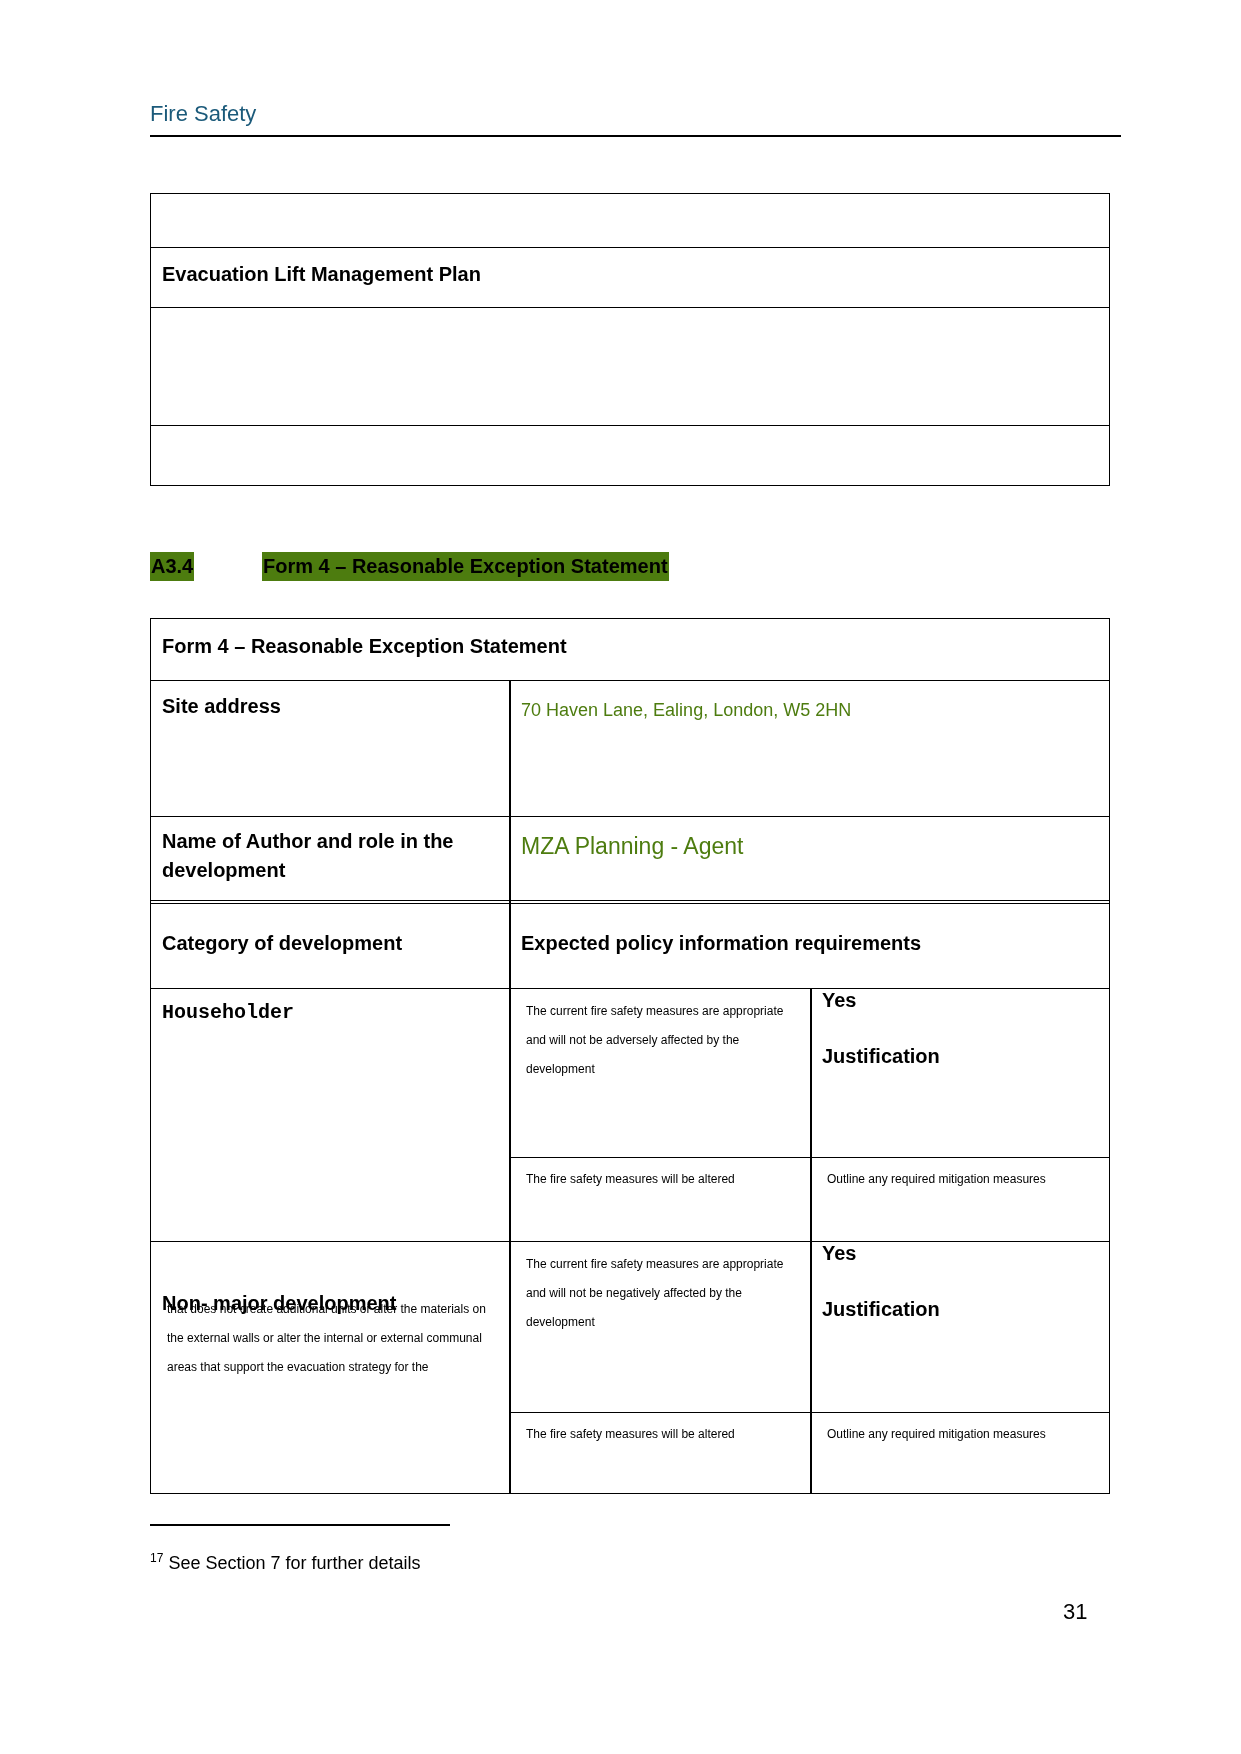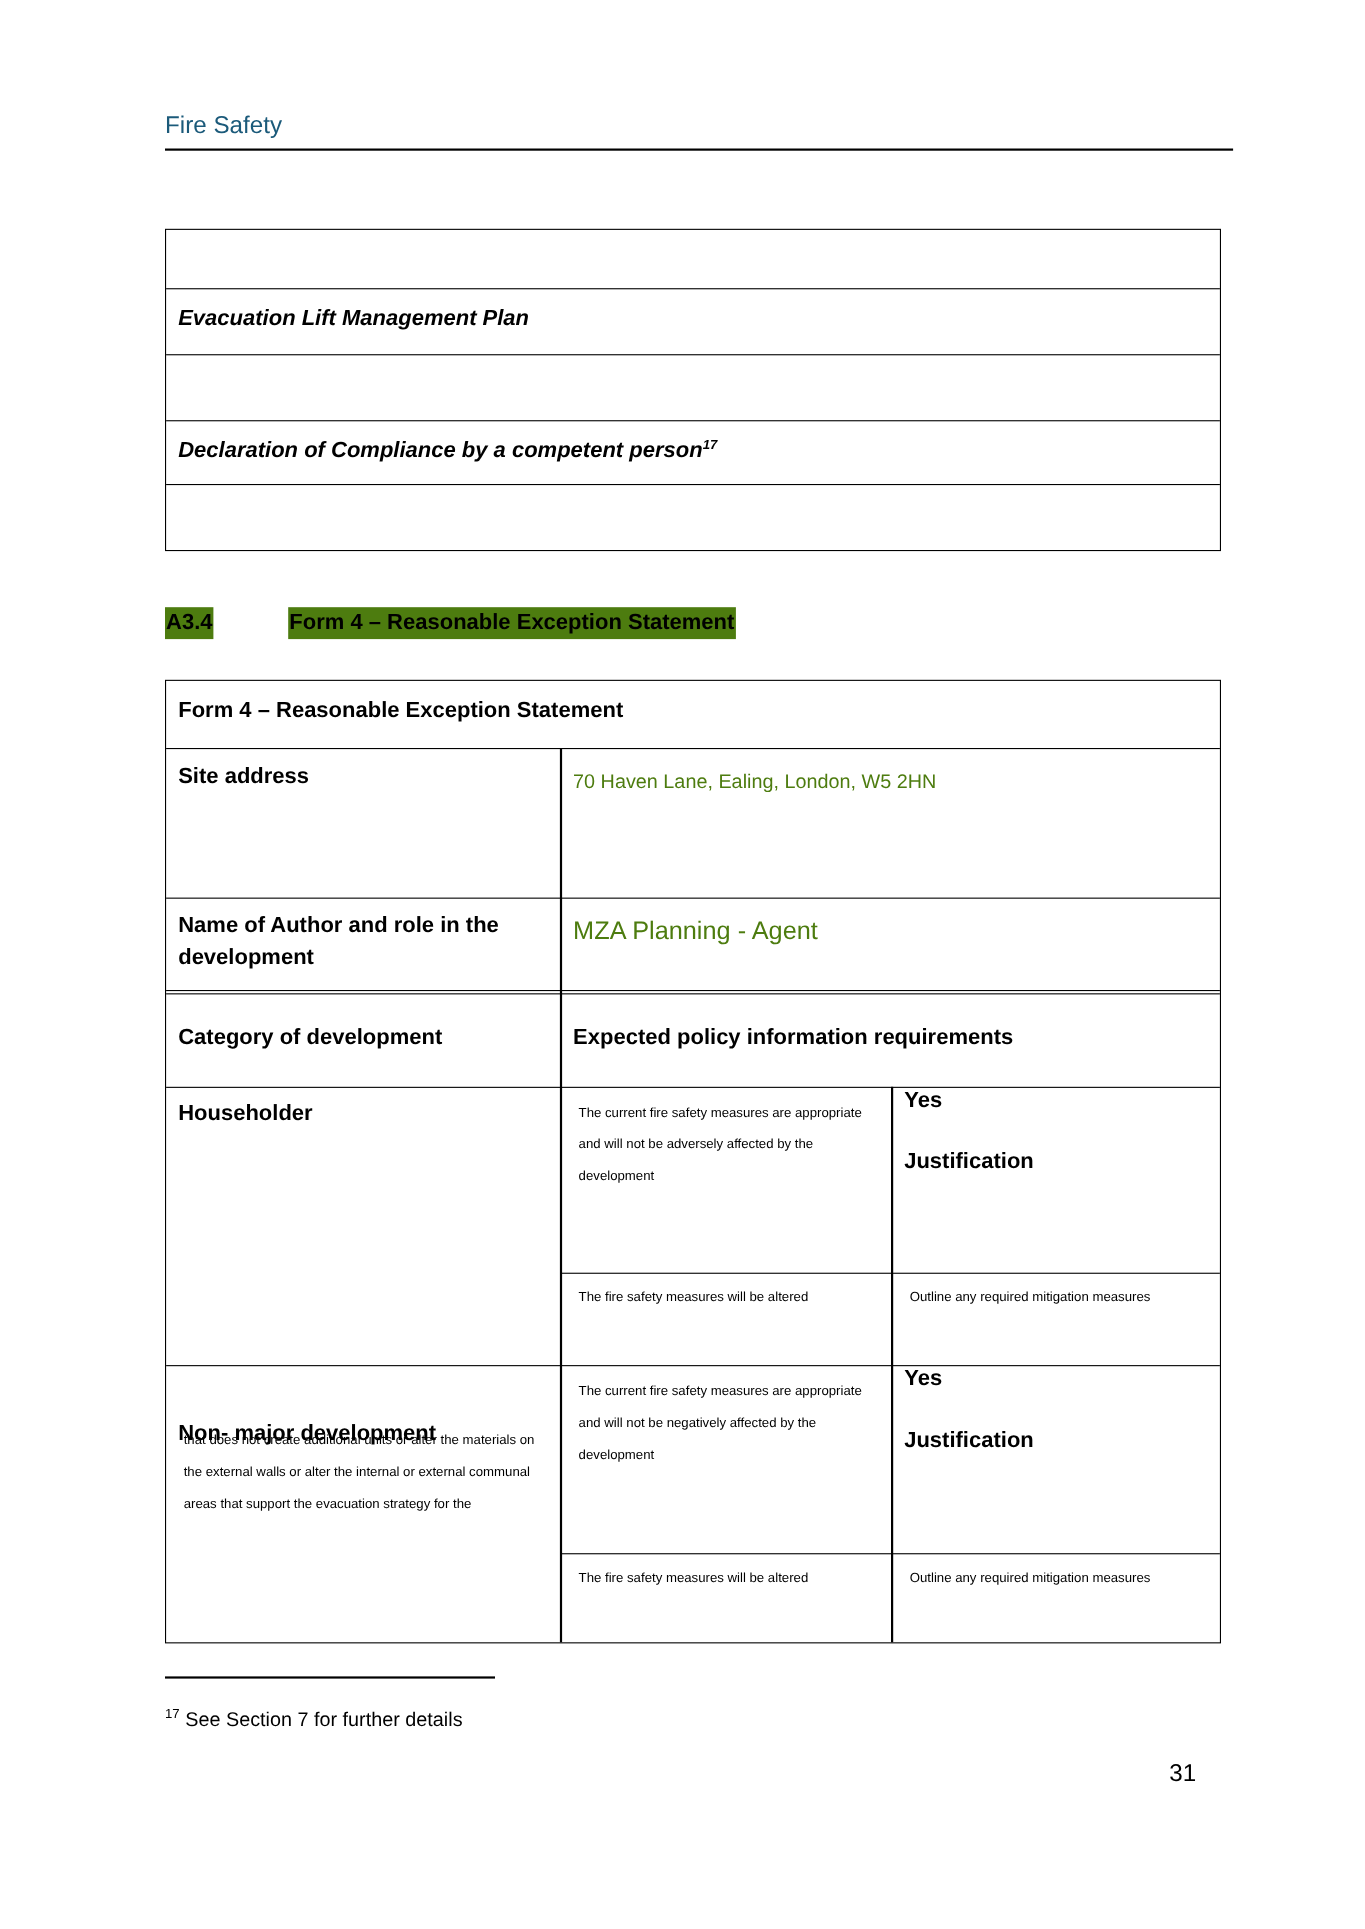"Evacuation Lift Management Plan" div.tbl { font-style: italic -> none; top: 208px -> 193px }
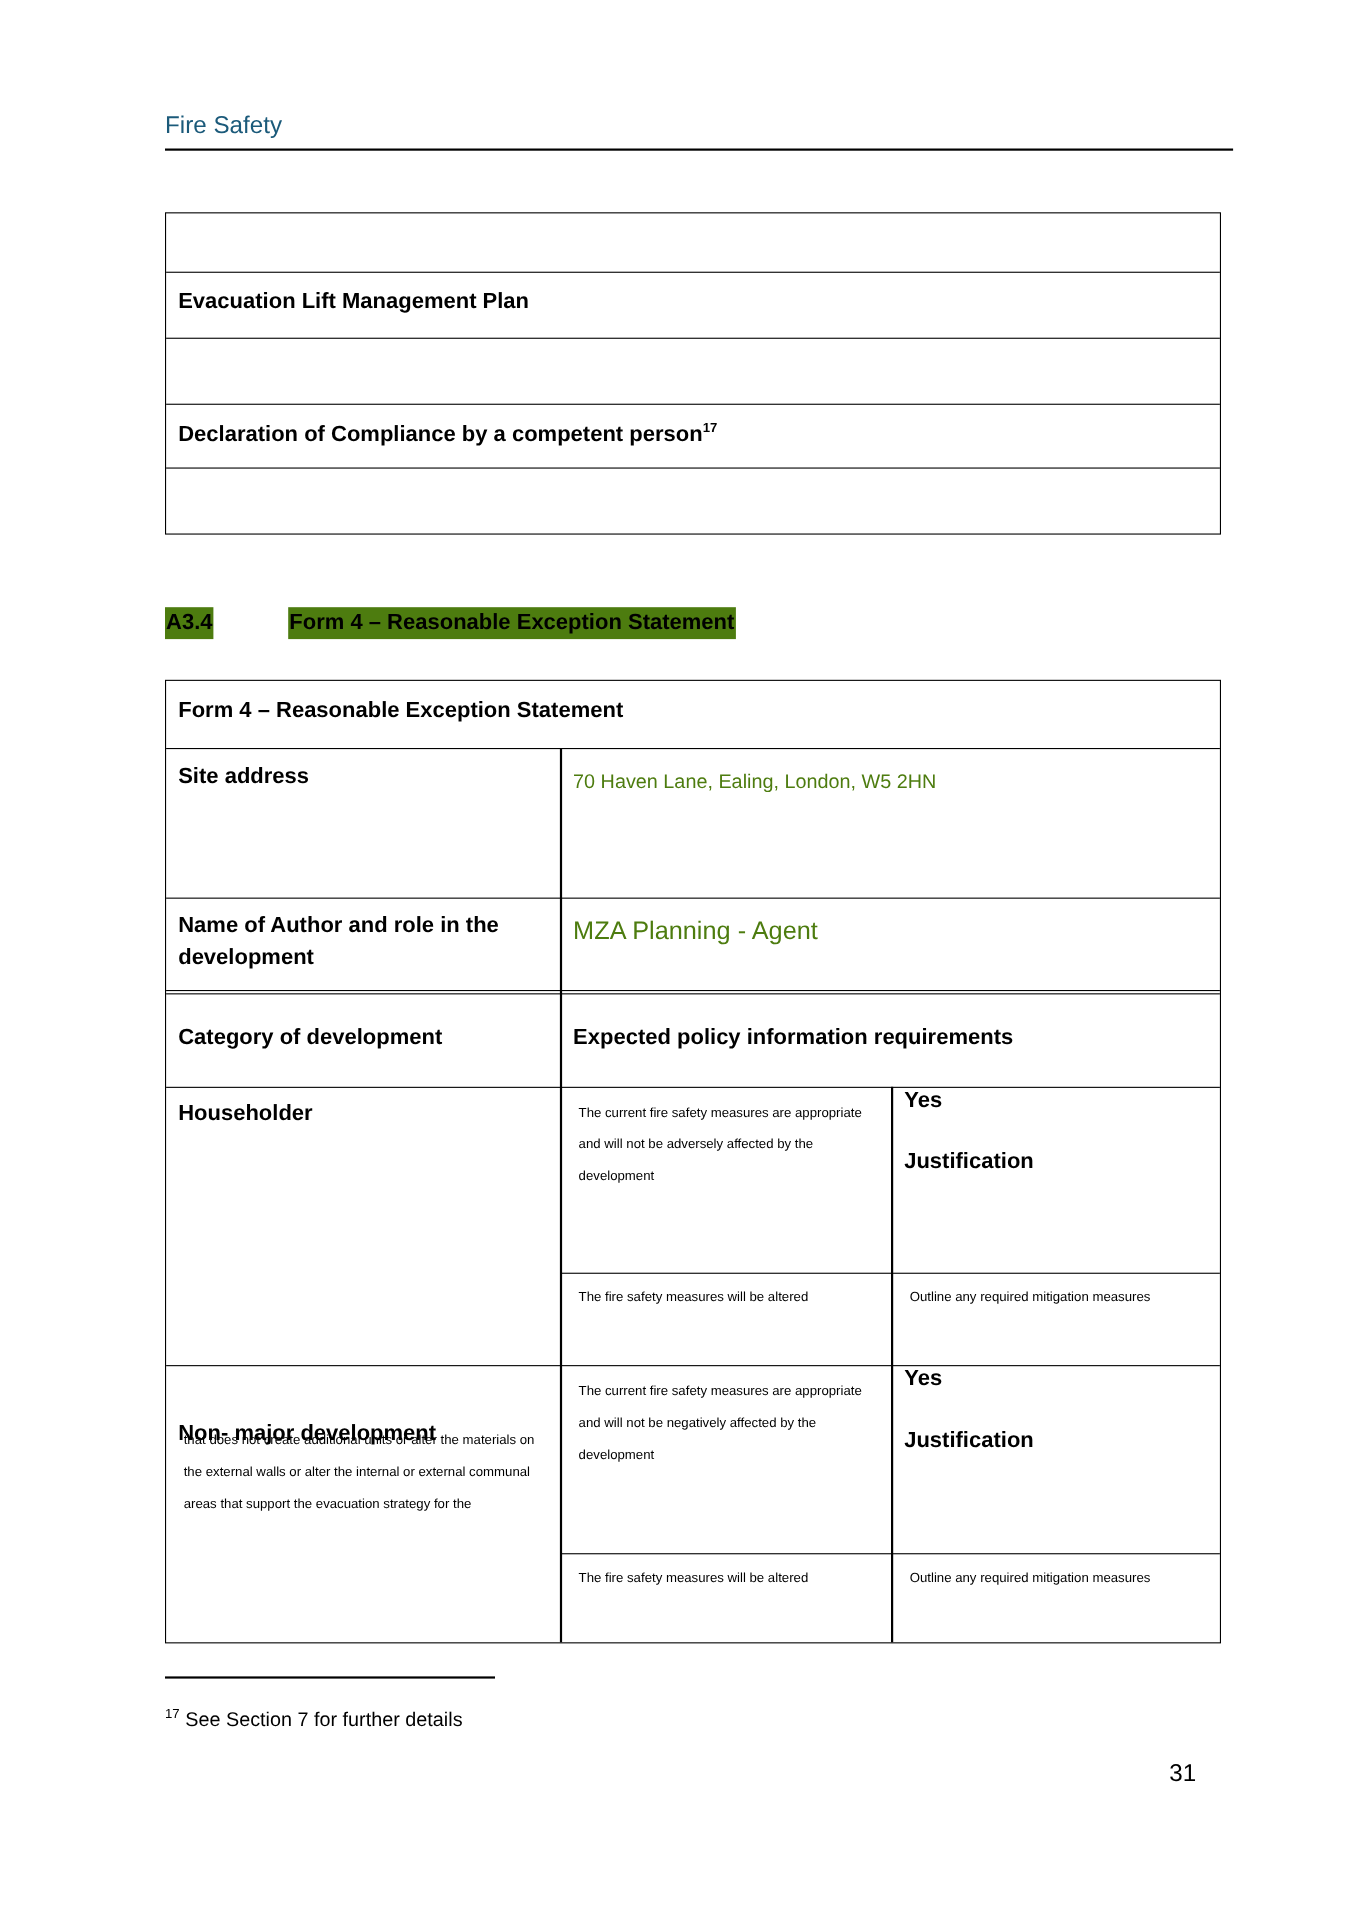"Declaration of Compliance by a" div.row { html: <div> <div><span>Declaration of Compliance by a competent person</span><sup>17</sup></div> </div> -> none }
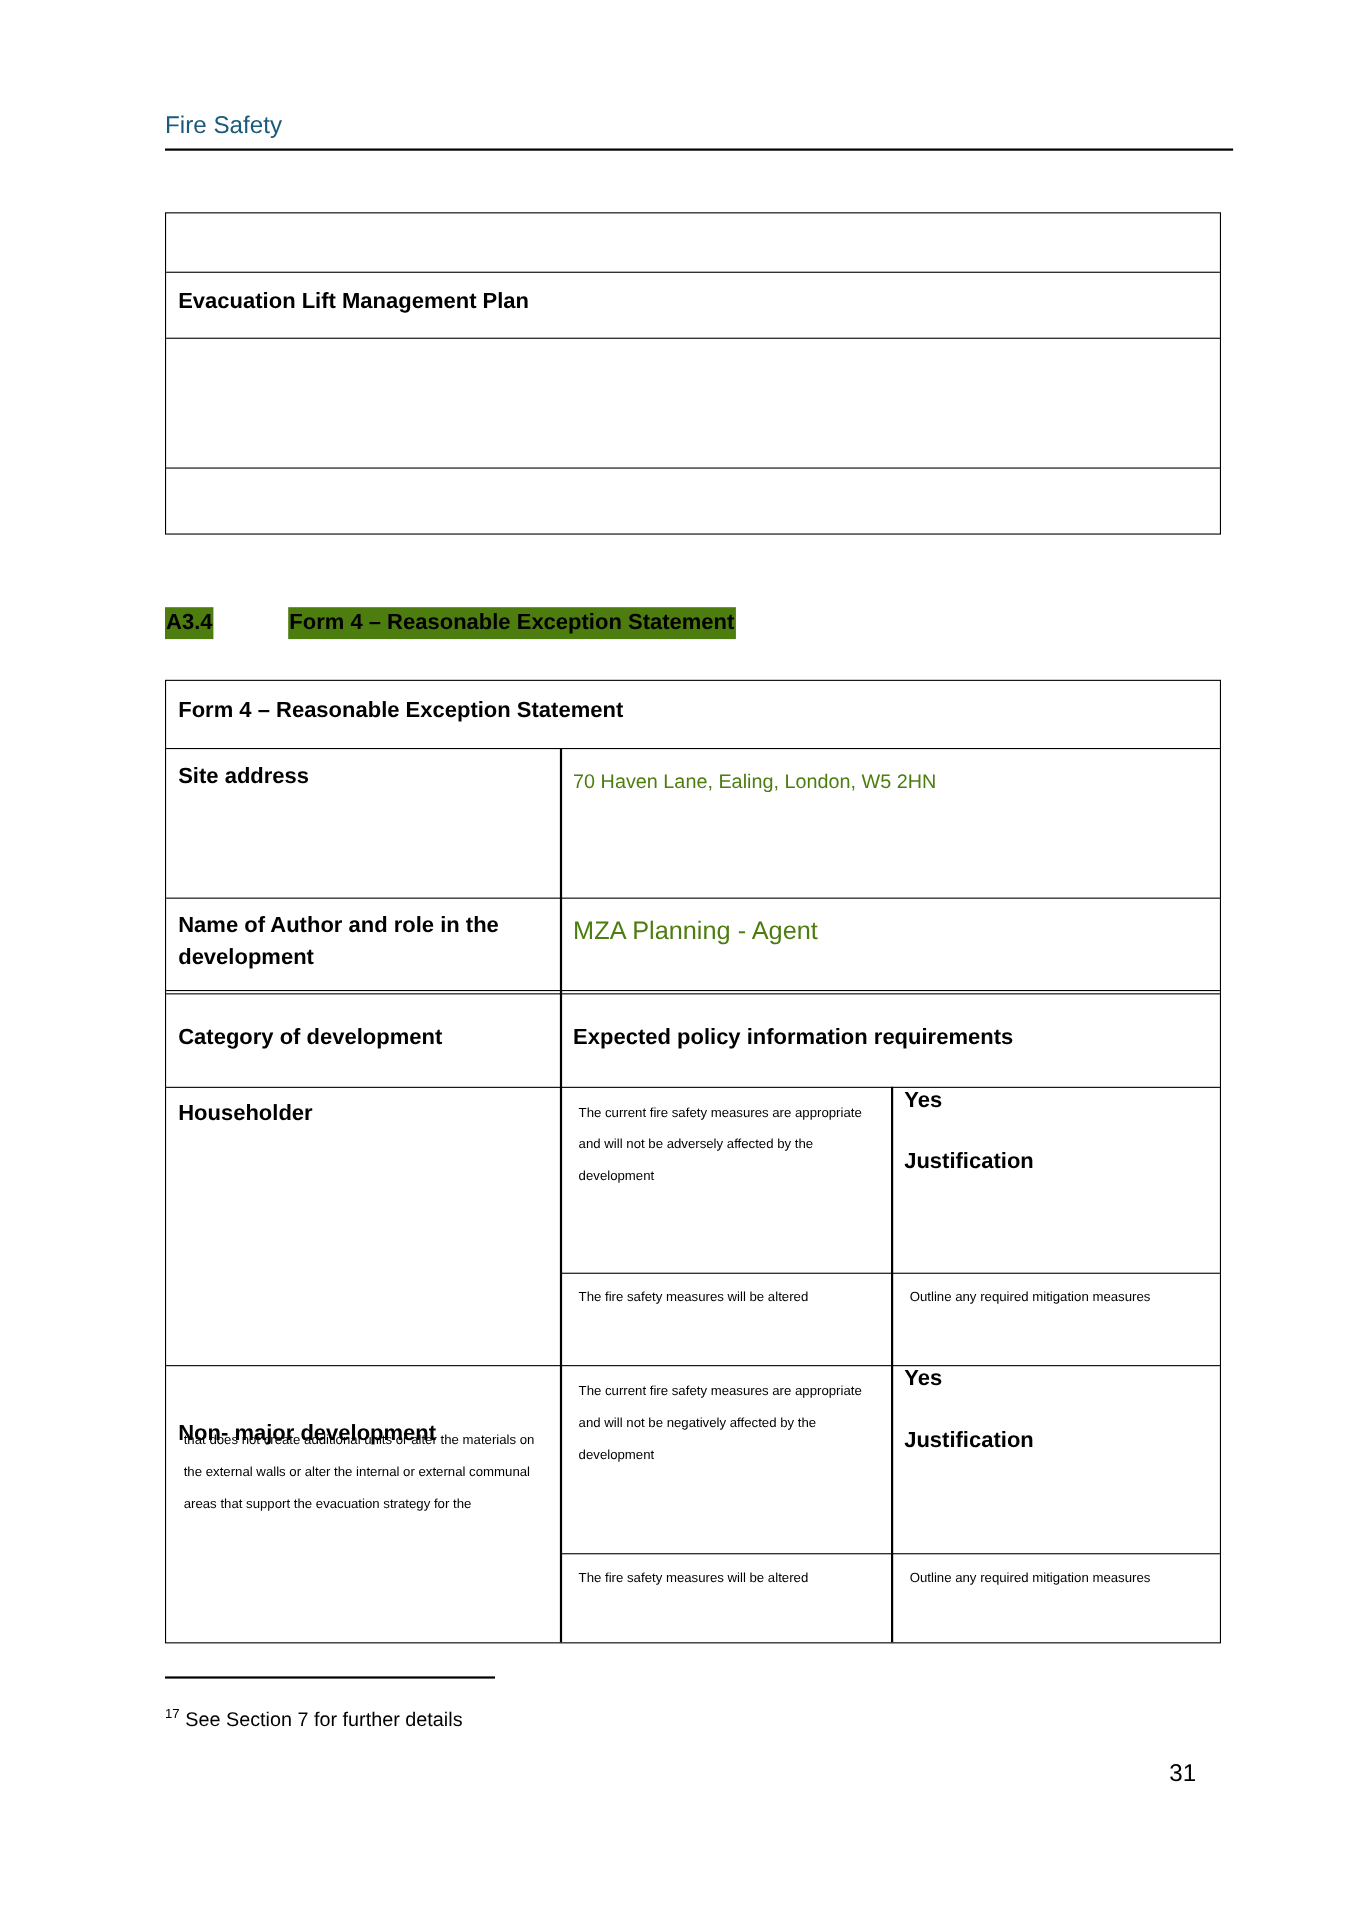"Householder" div.cell { font-family: none -> Liberation Mono, monospace }
